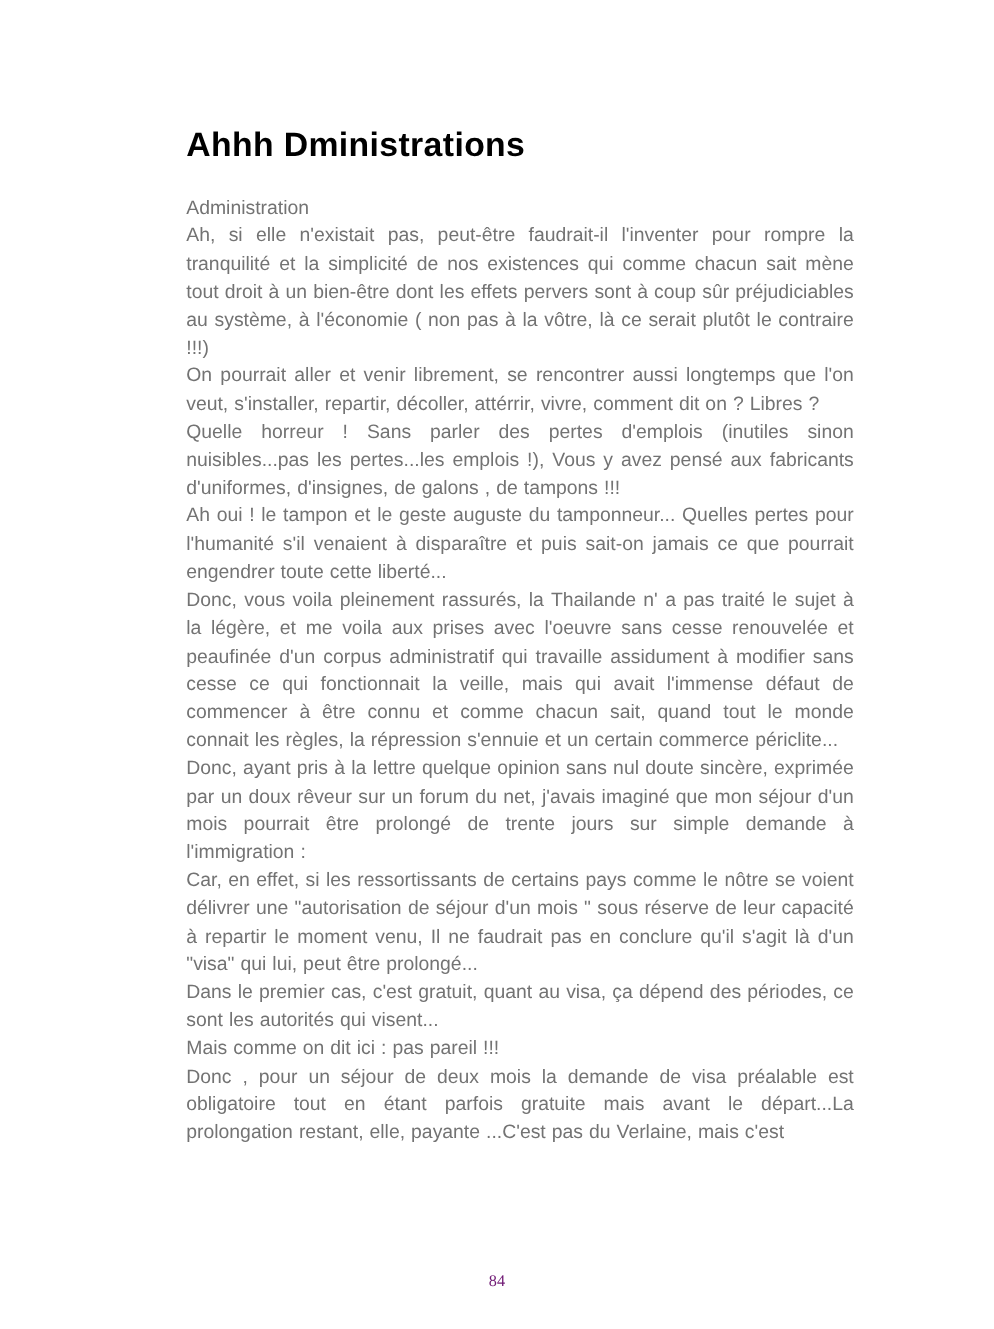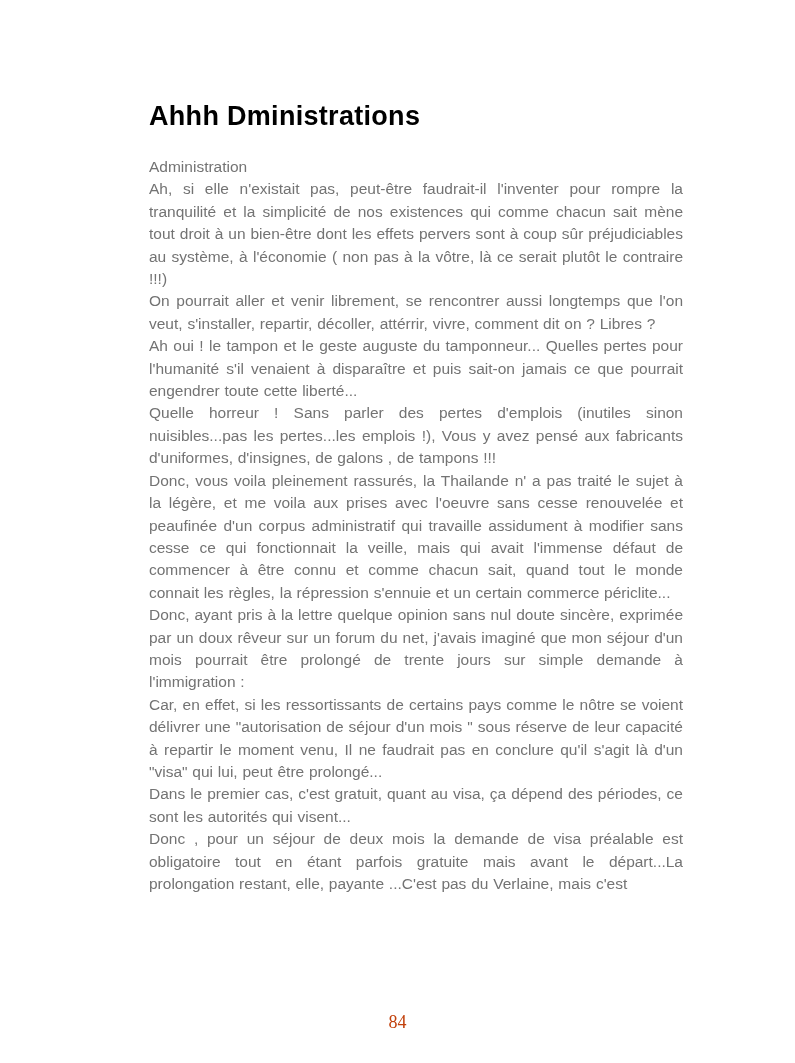"Ah oui ! le tampon" p { order: before "Quelle horreur ! Sans parler" -> after "Quelle horreur ! Sans parler" }
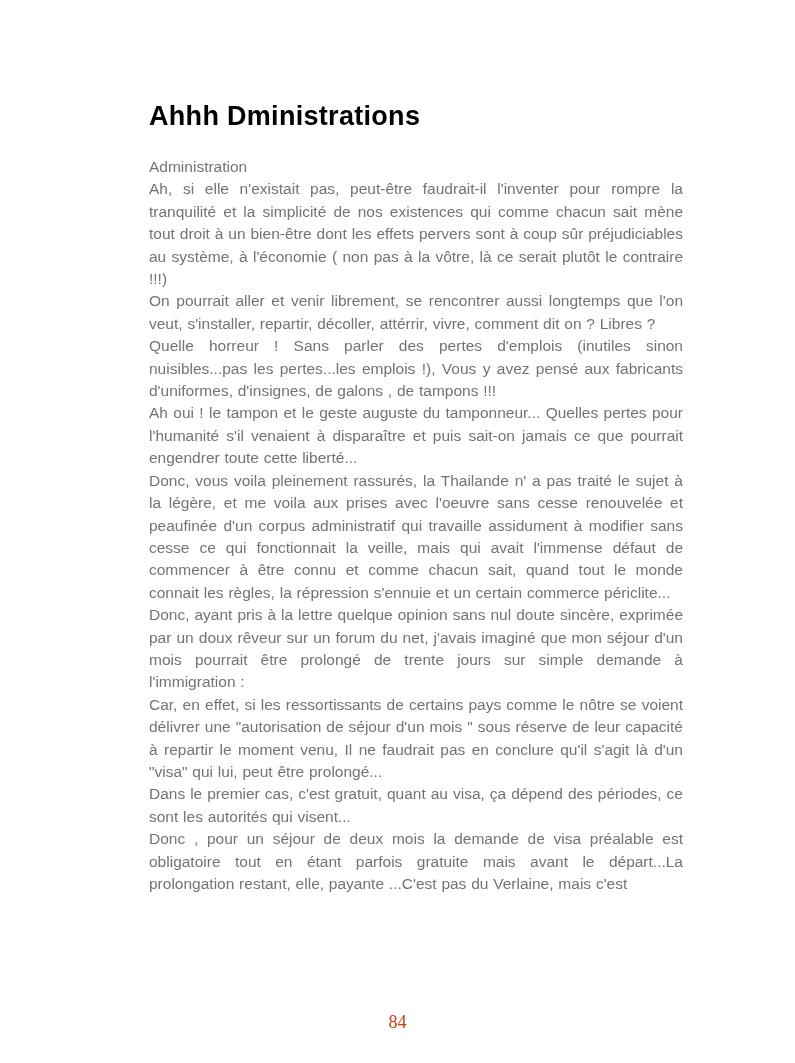"Mais comme on dit ici" p { html: none -> <p>Mais comme on dit ici : pas pareil !!!</p> }
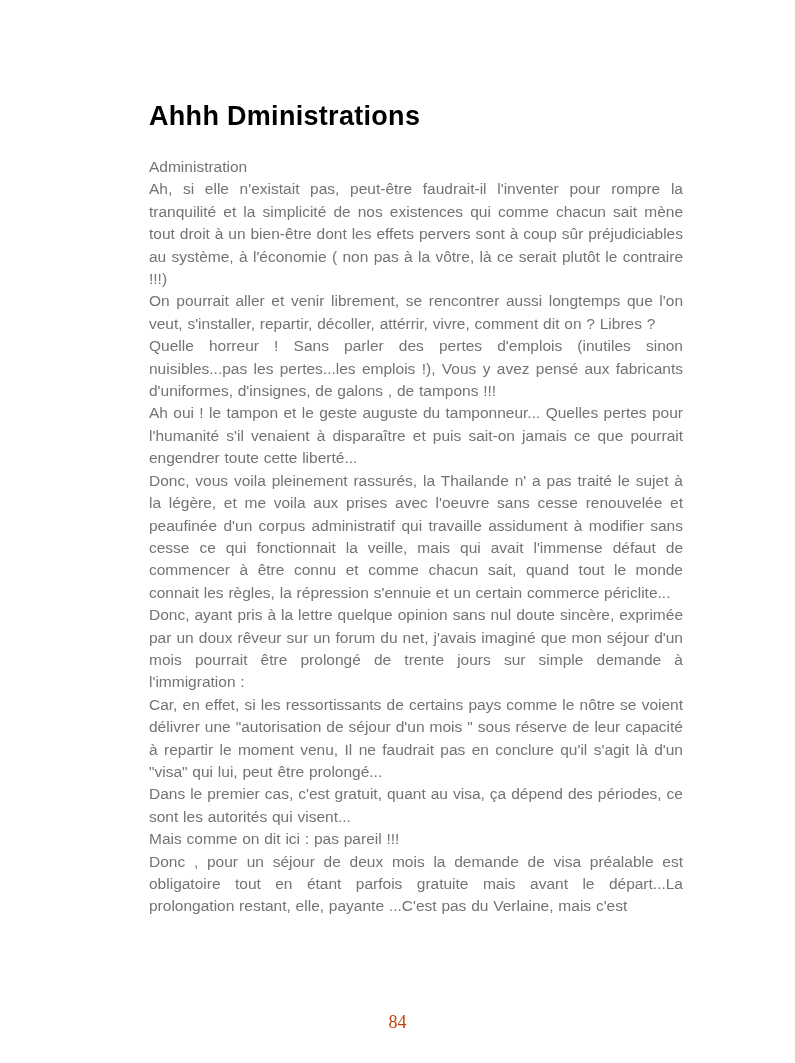"84" .page-number { color: #c2410c -> #701a75; font-size: 18px -> 13px }
